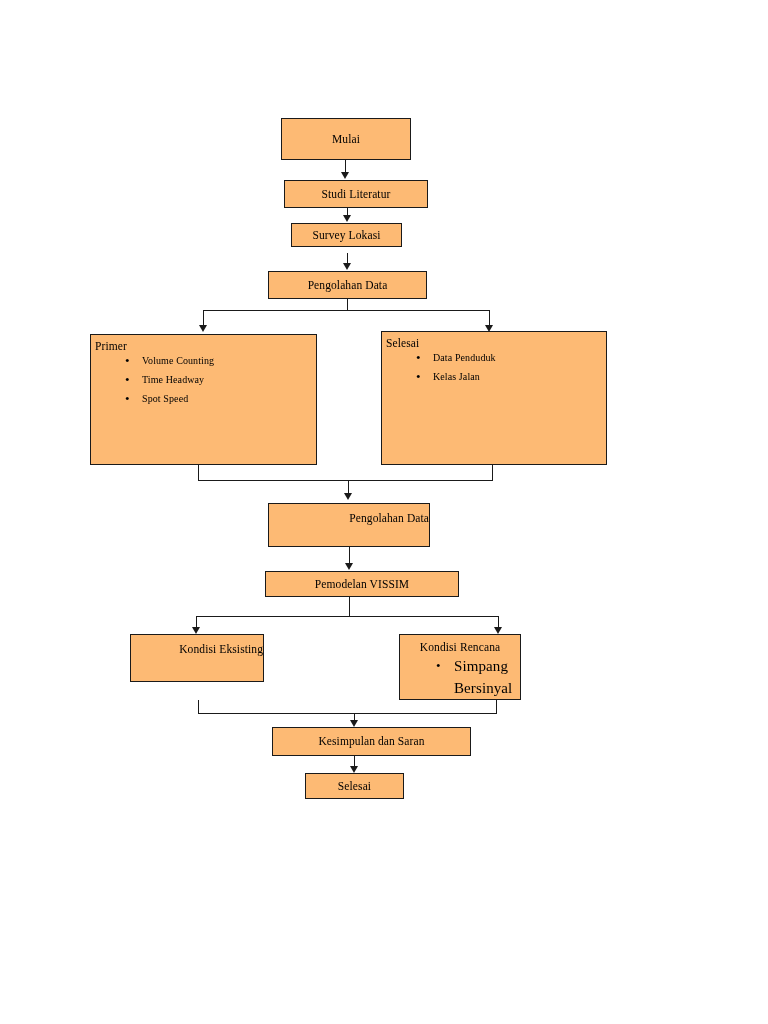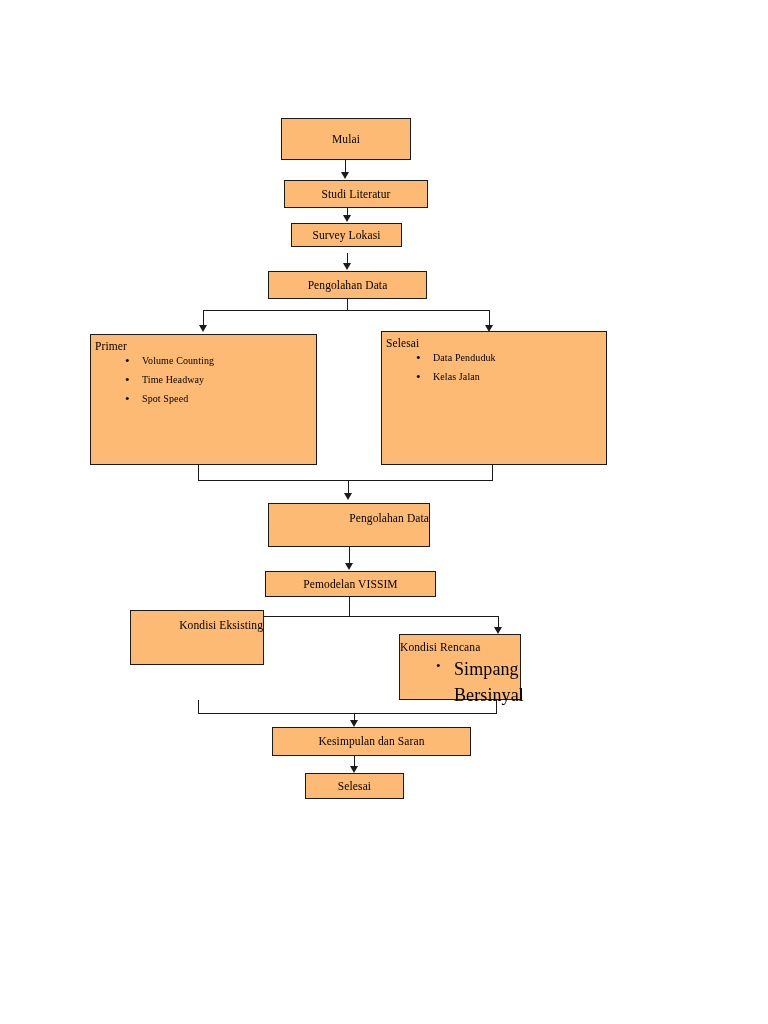"Pemodelan VISSIM" div.node { width: 171px -> 194px }
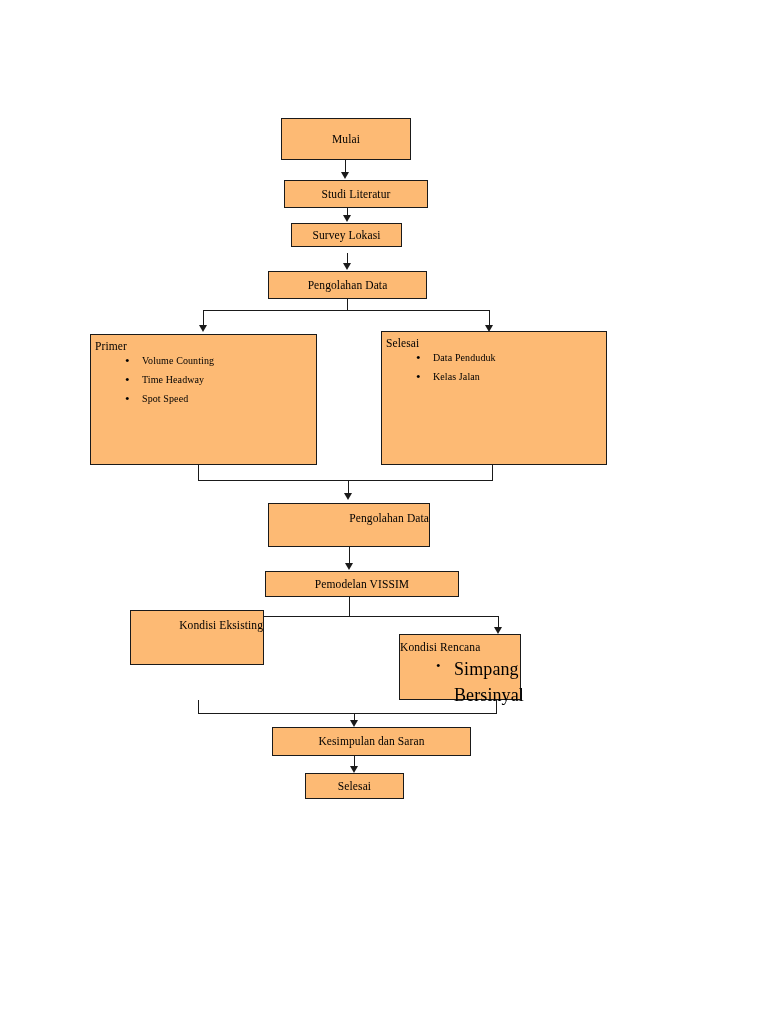"Kondisi Eksisting" div.node { height: 55px -> 48px; top: 610px -> 634px }
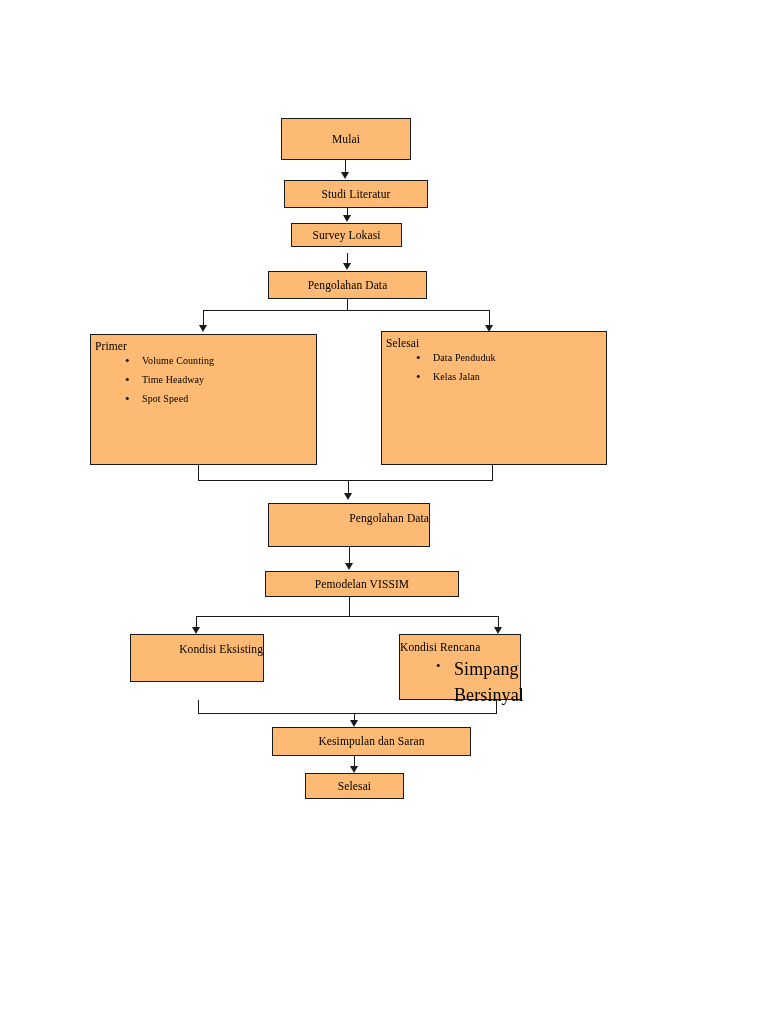"Kondisi Rencana" .node.rencana .grp-label { text-align: left -> center }
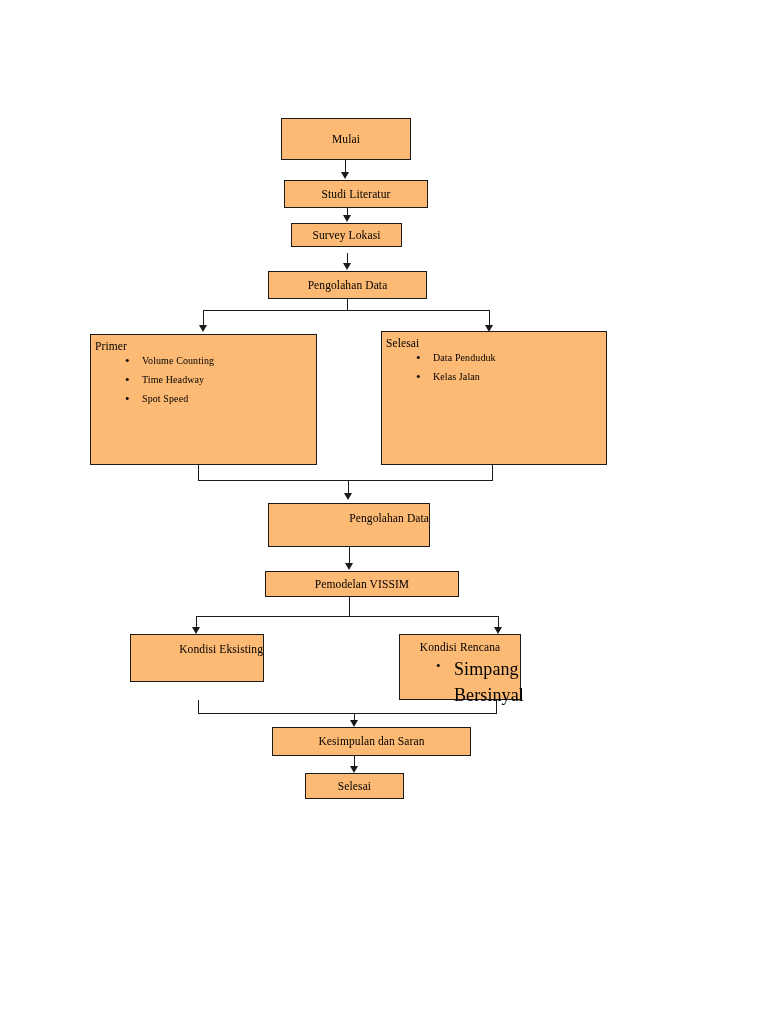"Simpang Bersinyal" .node.rencana .bullets li { font-size: 18px -> 15px }
